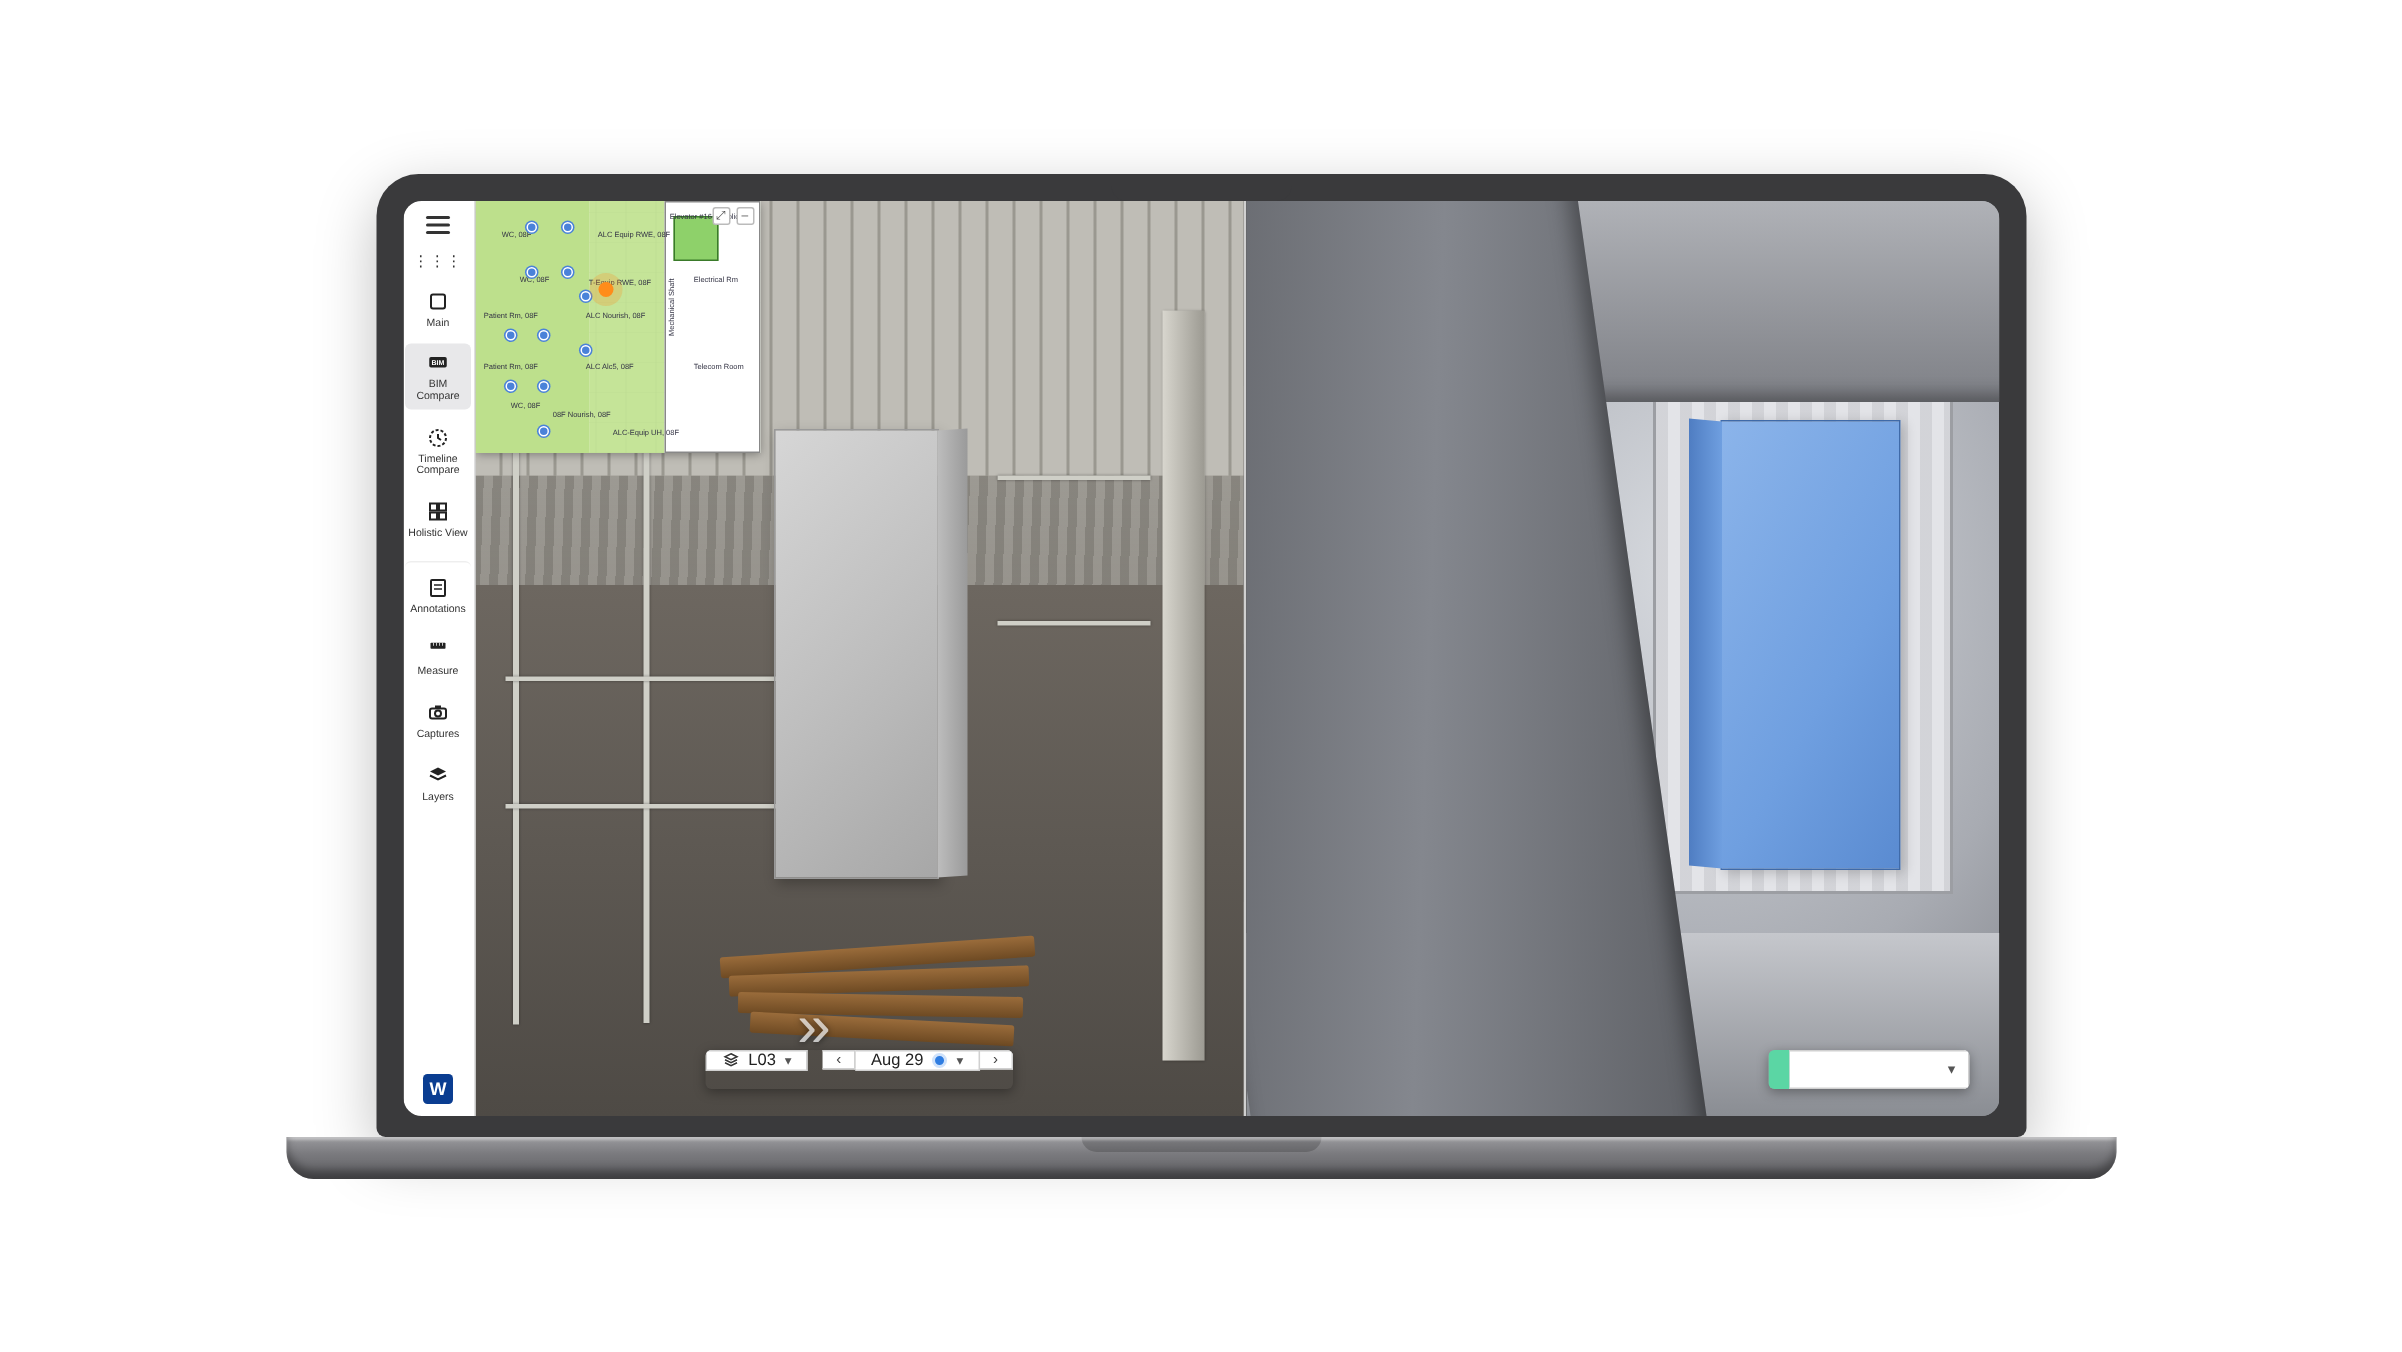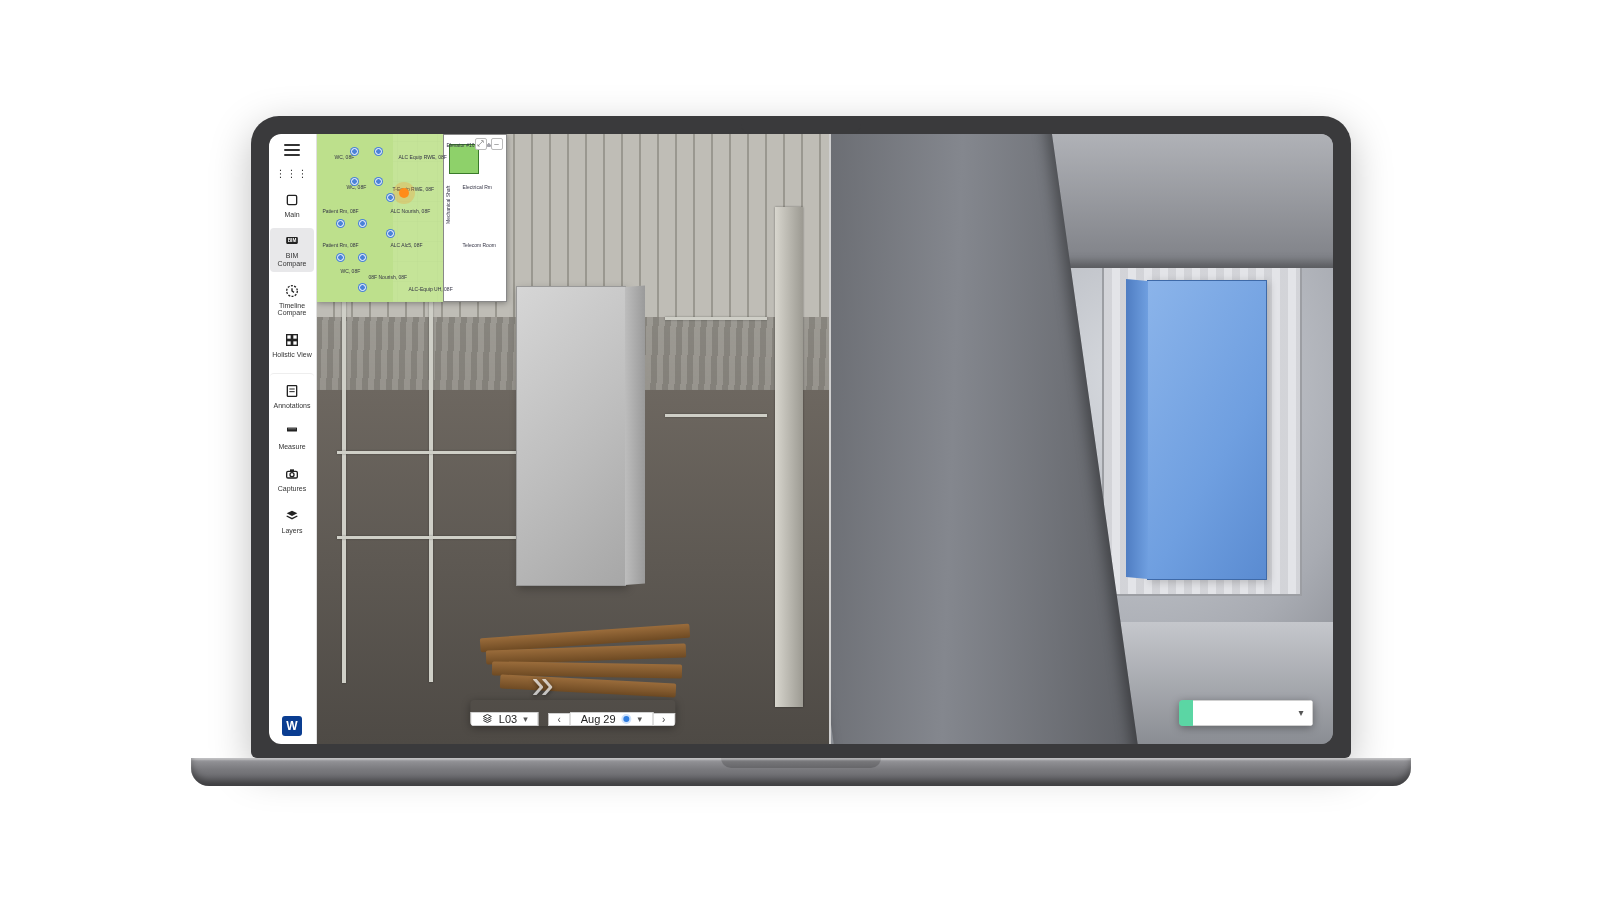"L03" .bottom-ctrl { align-items: flex-end -> flex-start }
